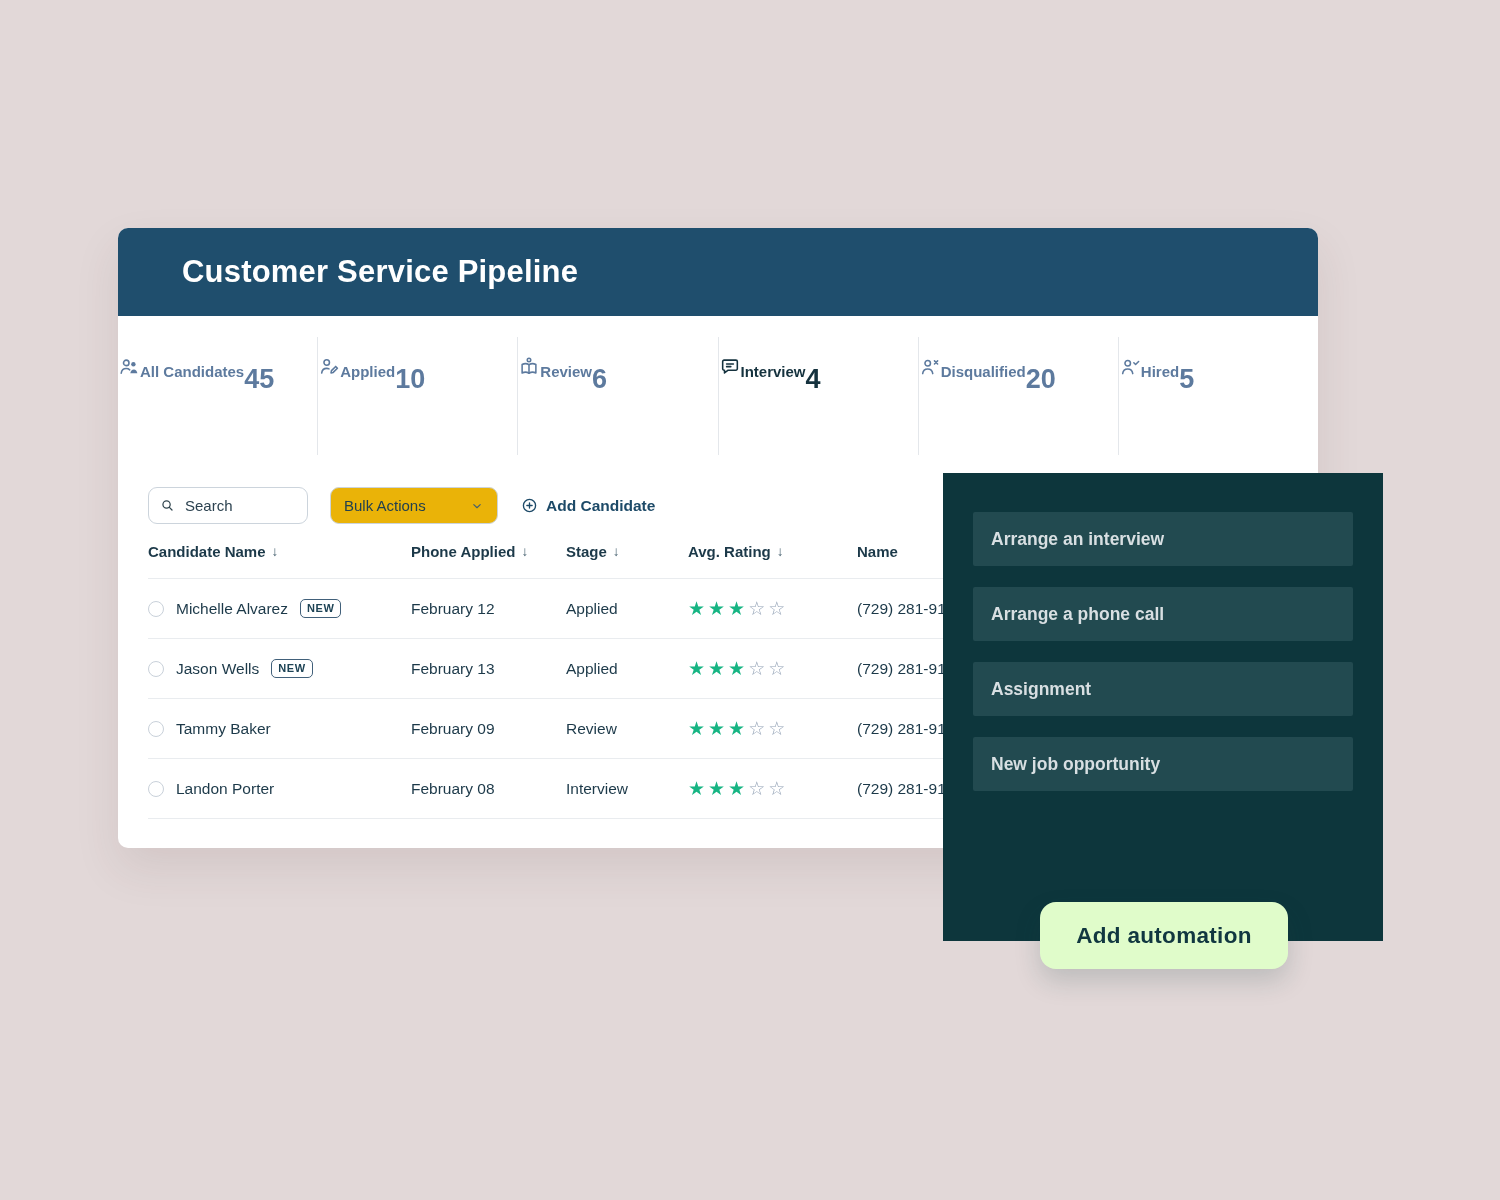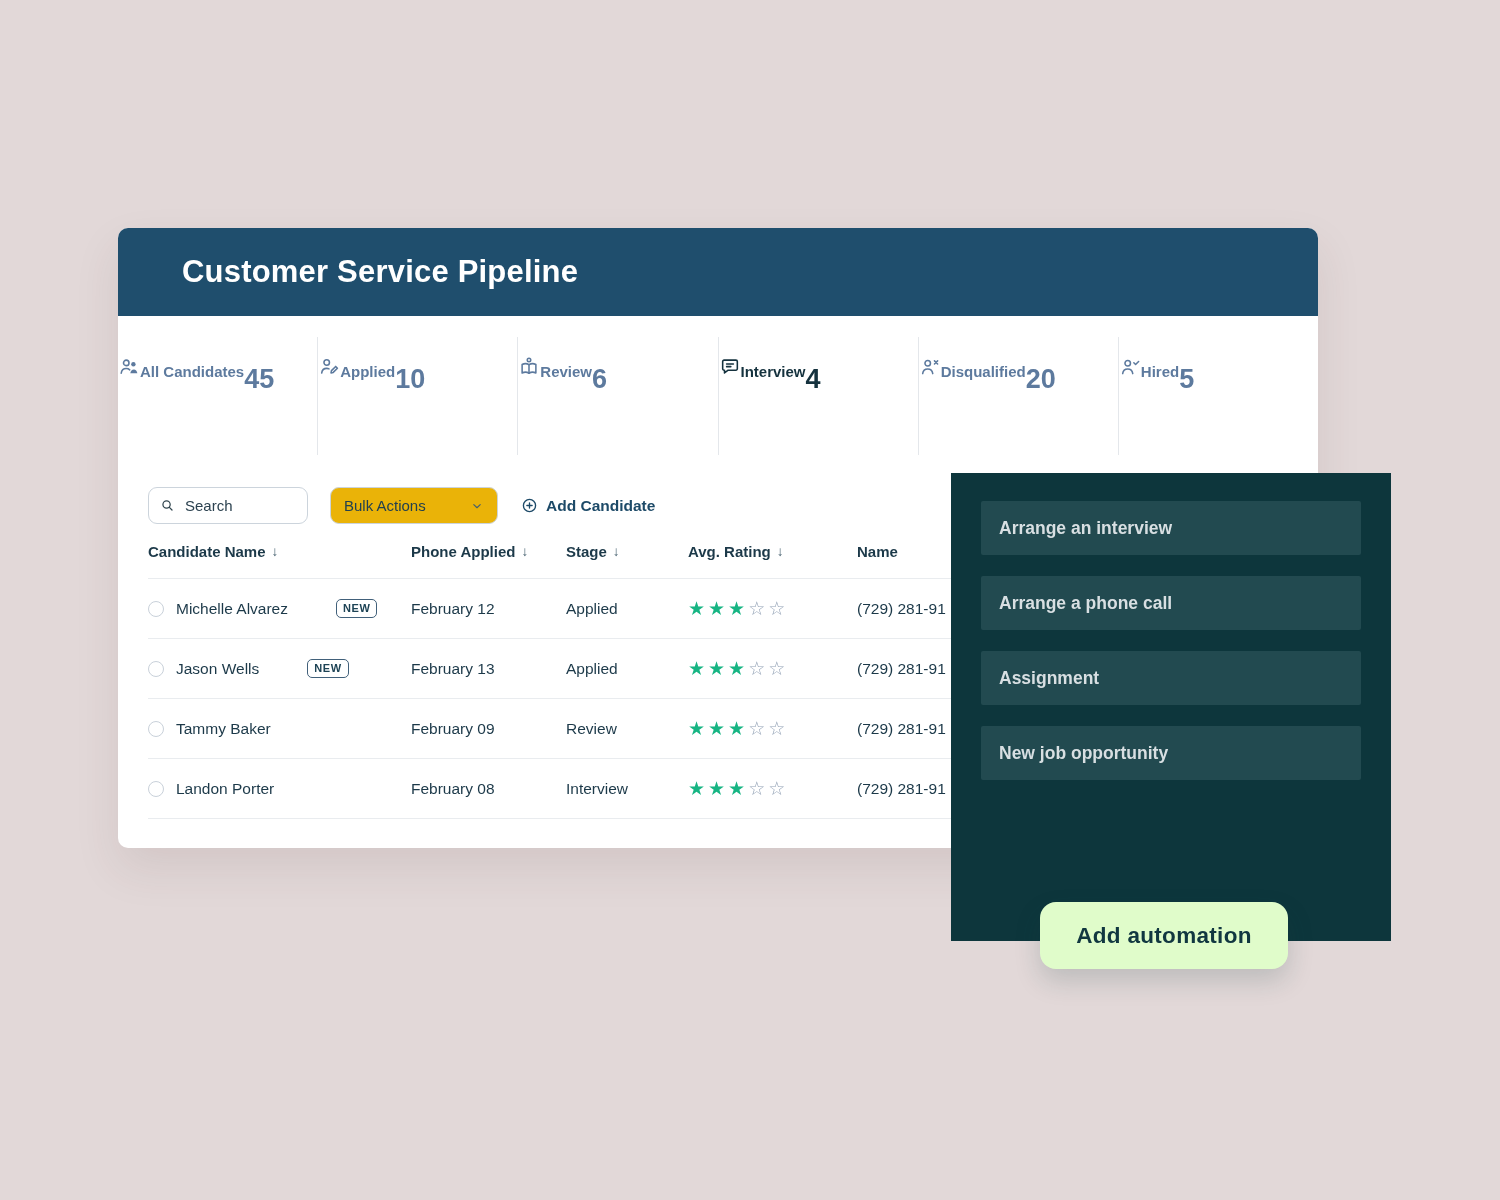"Arrange an interview" .panel { margin-left: 8px -> none; padding-top: 28px -> 39px }
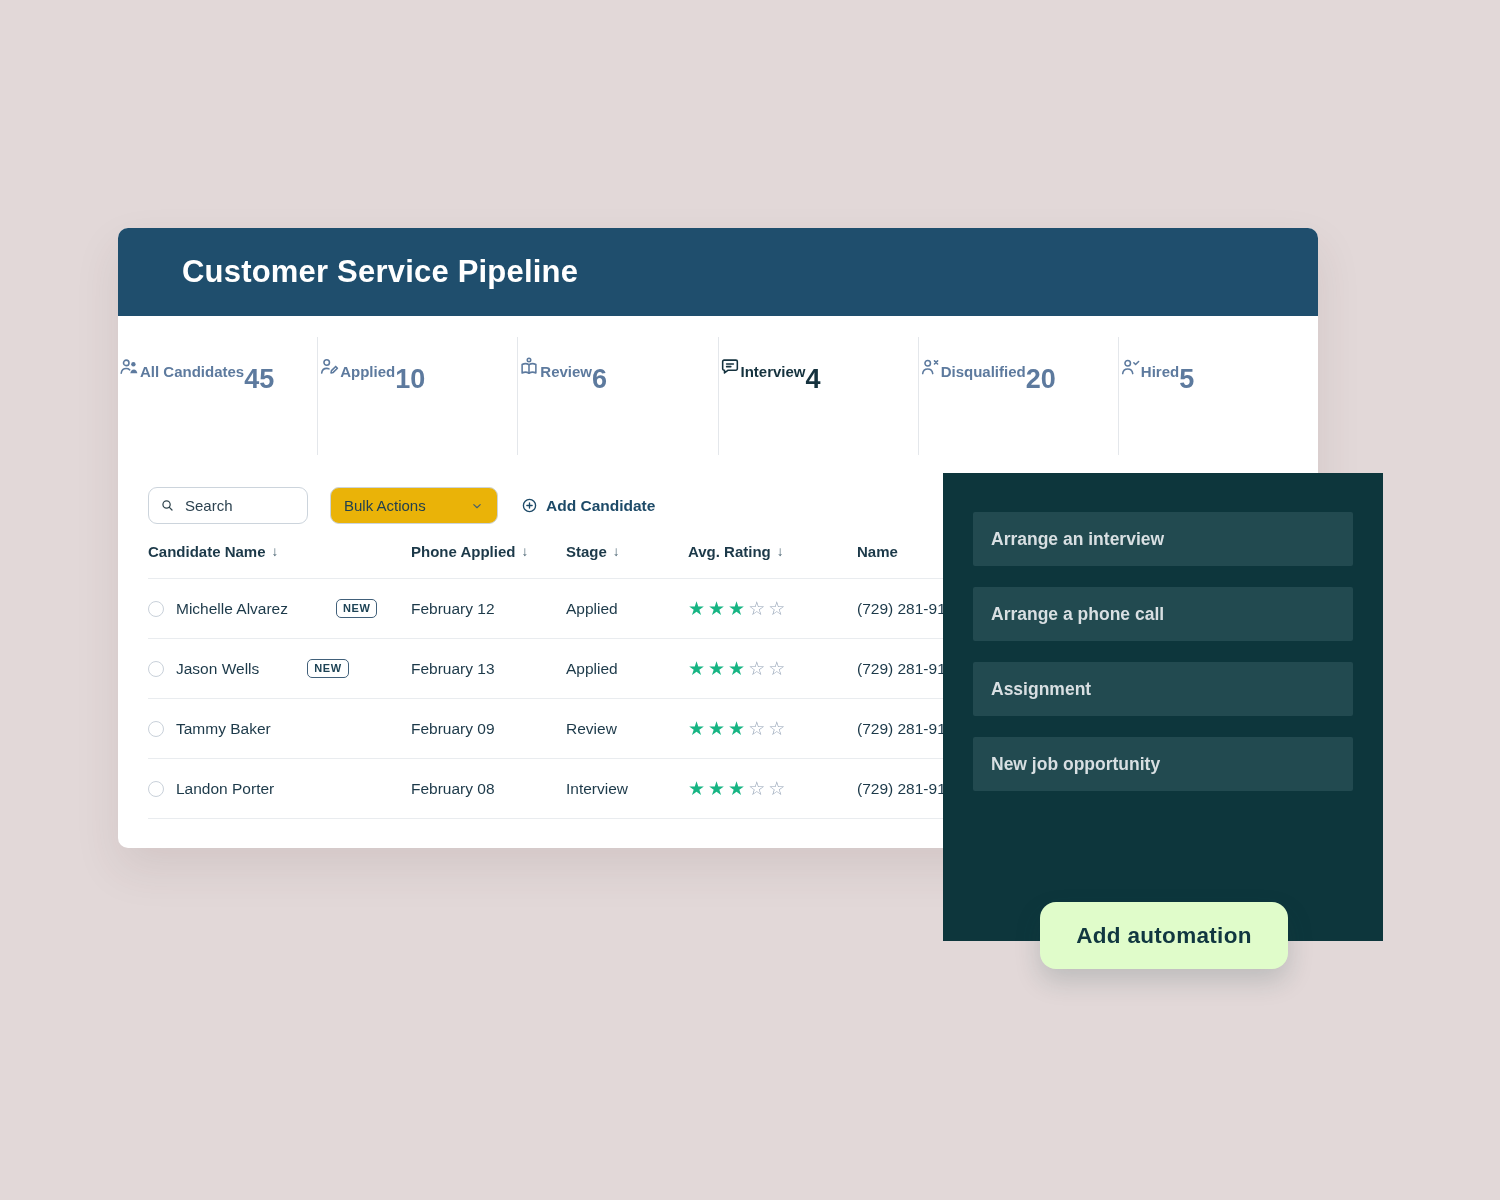"NEW" .badge { margin-left: 36px -> none }
